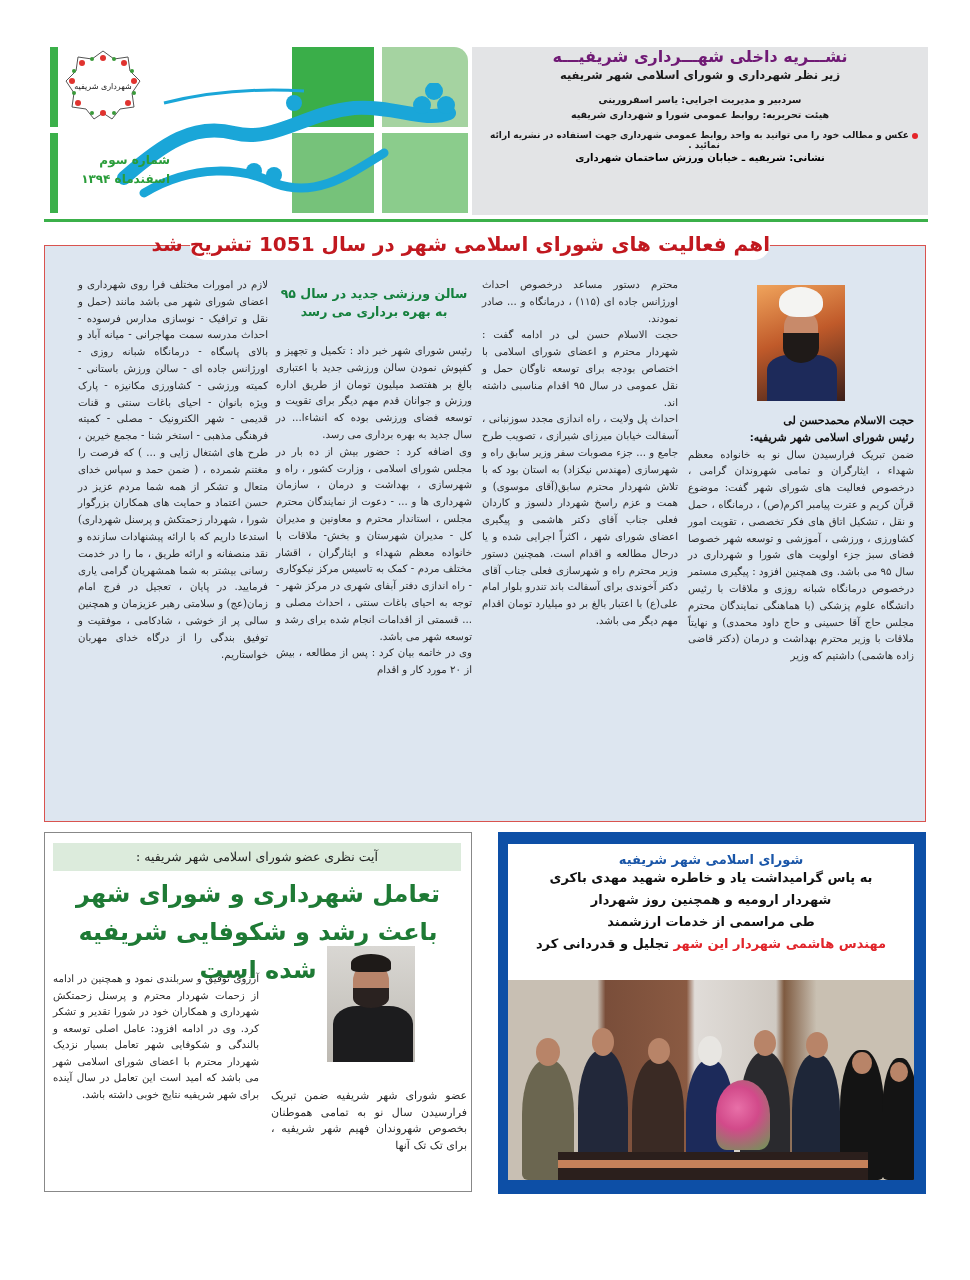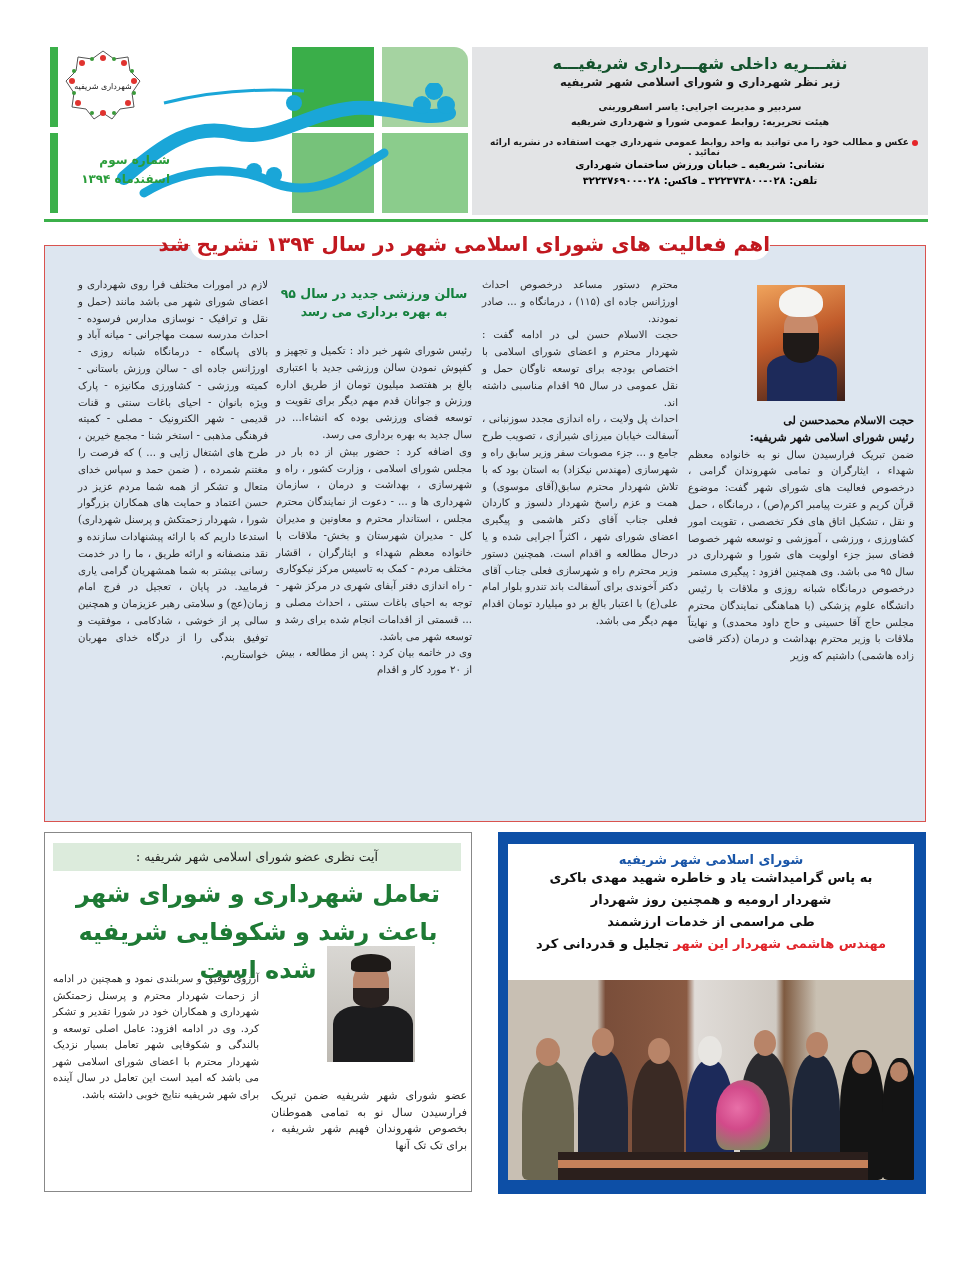"نشـــریه داخلی شهـــرداری شریفیـــه" .info-title { color: #14532d -> #701a75; margin-top: 7px -> none }
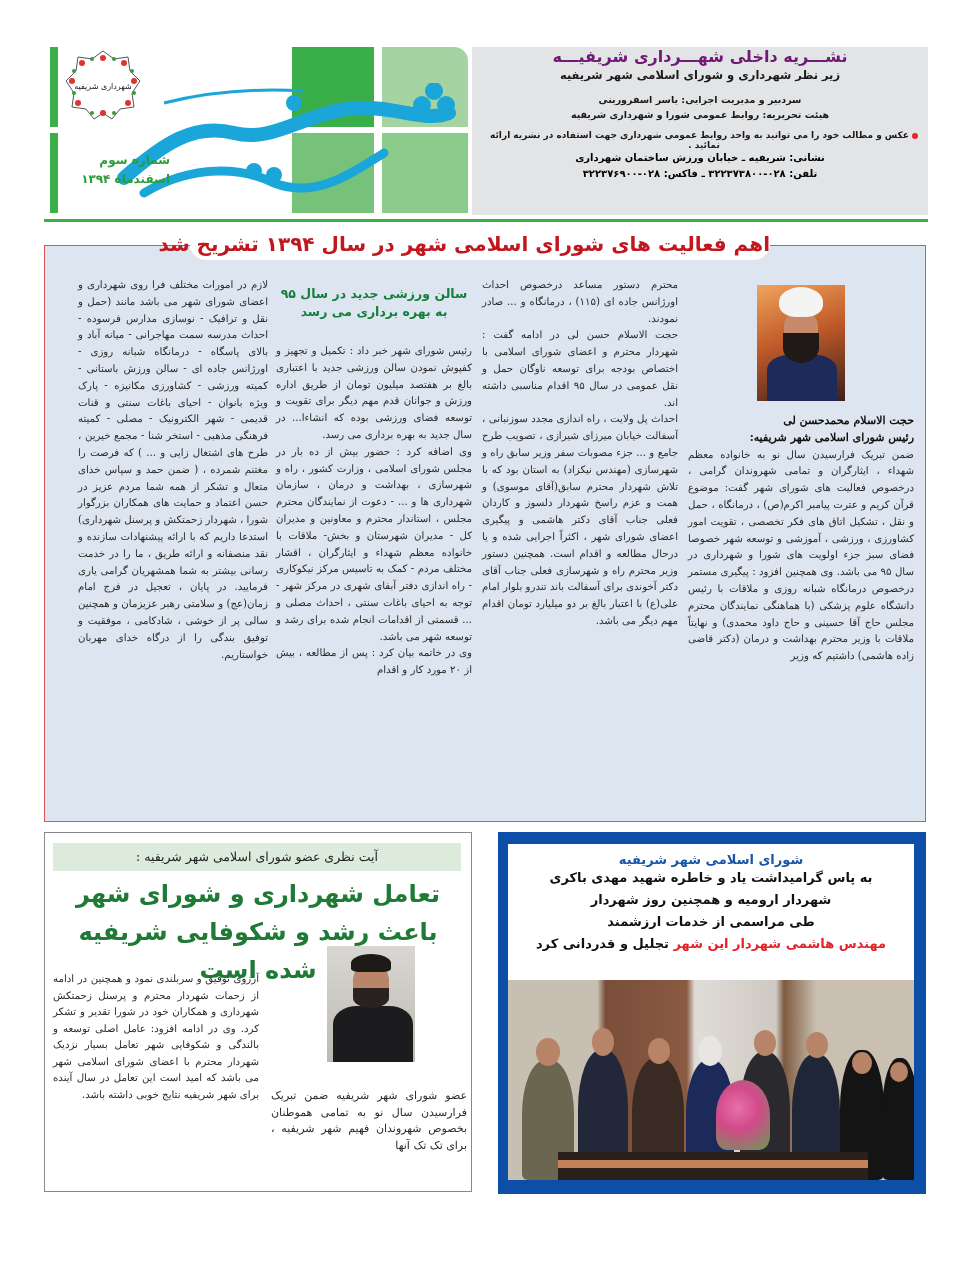"تلفن: ۰۲۸-۳۲۲۳۷۳۸۰۰ ـ فاکس:" div { html: <div>تلفن: ۰۲۸-۳۲۲۳۷۳۸۰۰ ـ فاکس: ۰۲۸-۳۲۲۳۷۶۹۰۰</div> -> none }
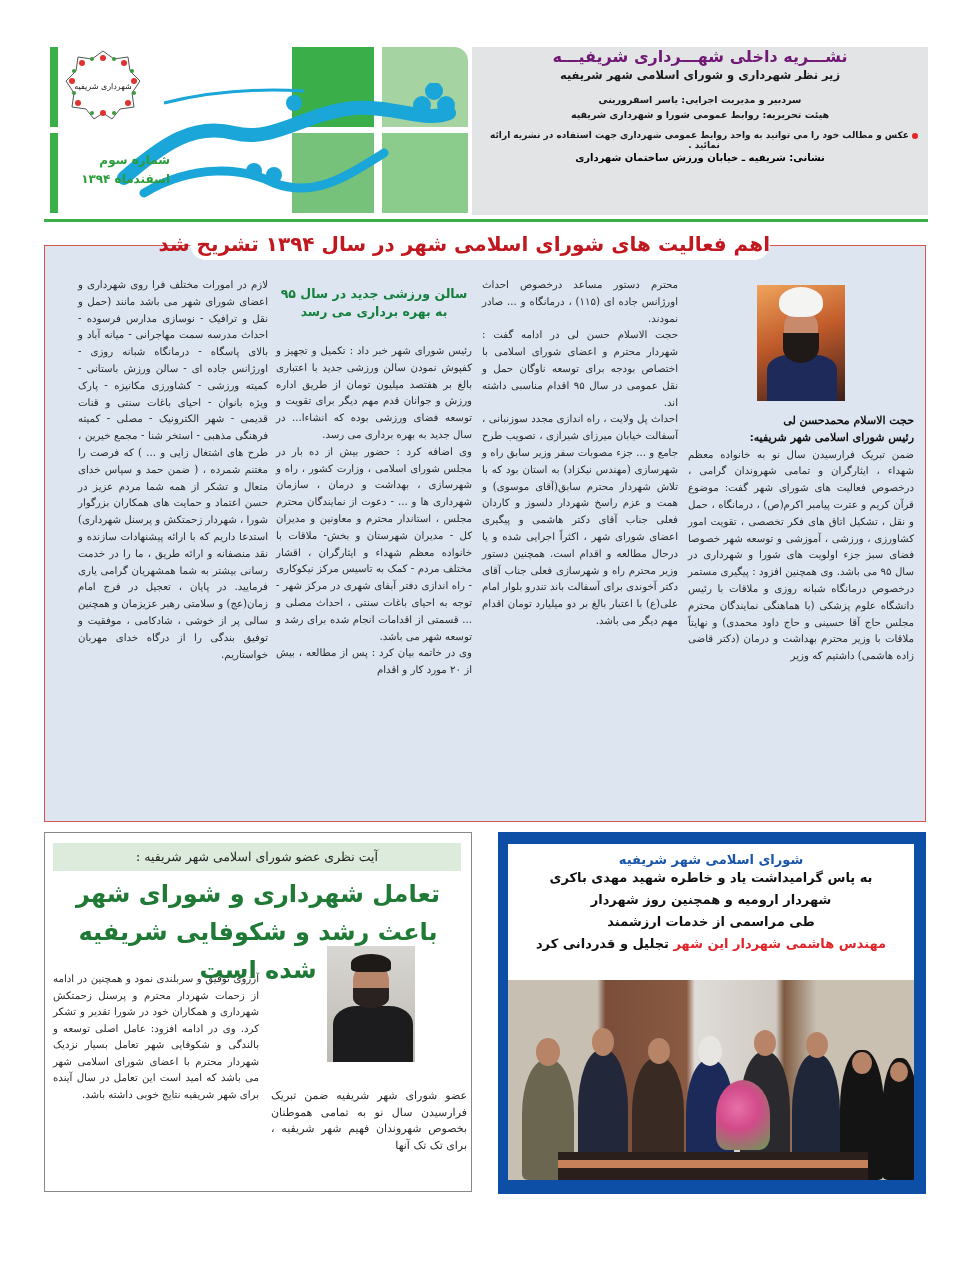"اهم فعالیت های شورای اسلامی" span.main-headline { text: ۱۳۹۴ -> 1051 }
